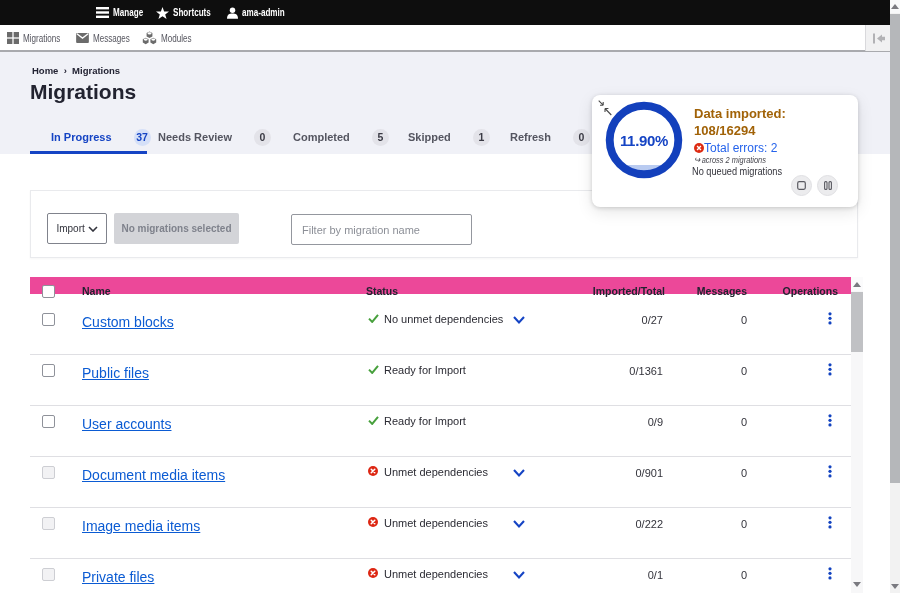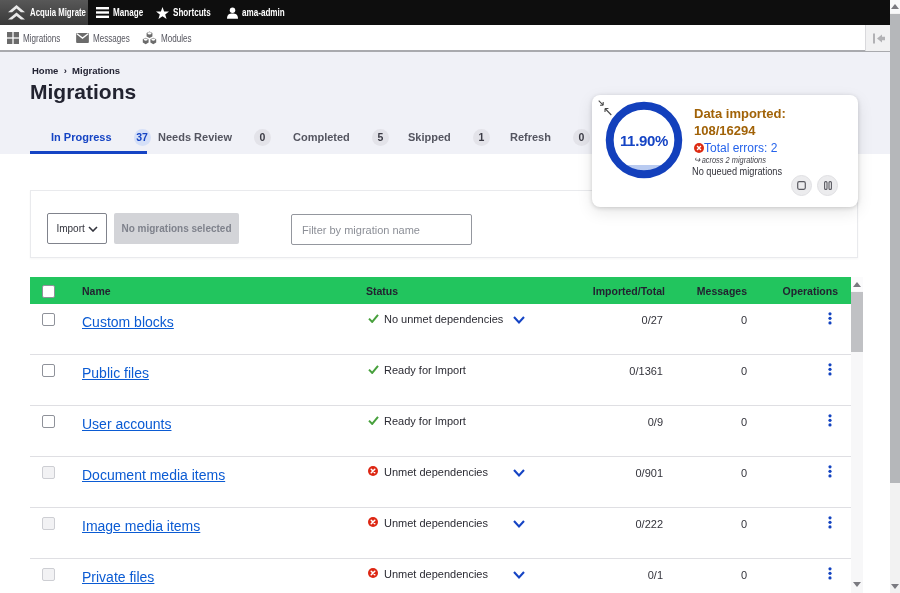"Acquia Migrate" div.abs { html: <div> <svg> <path></path> <path></path> </svg> <span>Acquia Migrate</span> </div> -> none }
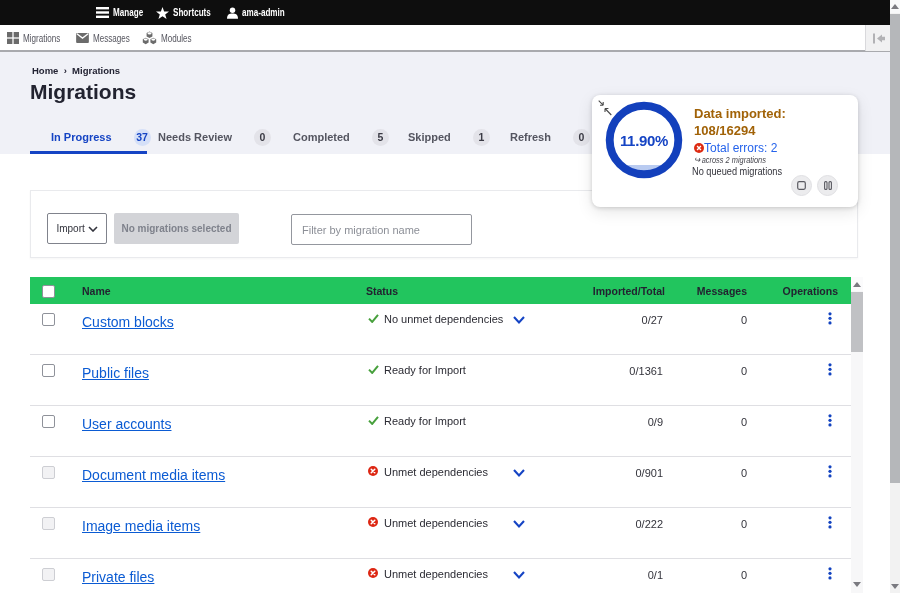"Name" #thead { background: #22c55e -> #ec4899; height: 27px -> 17px }
